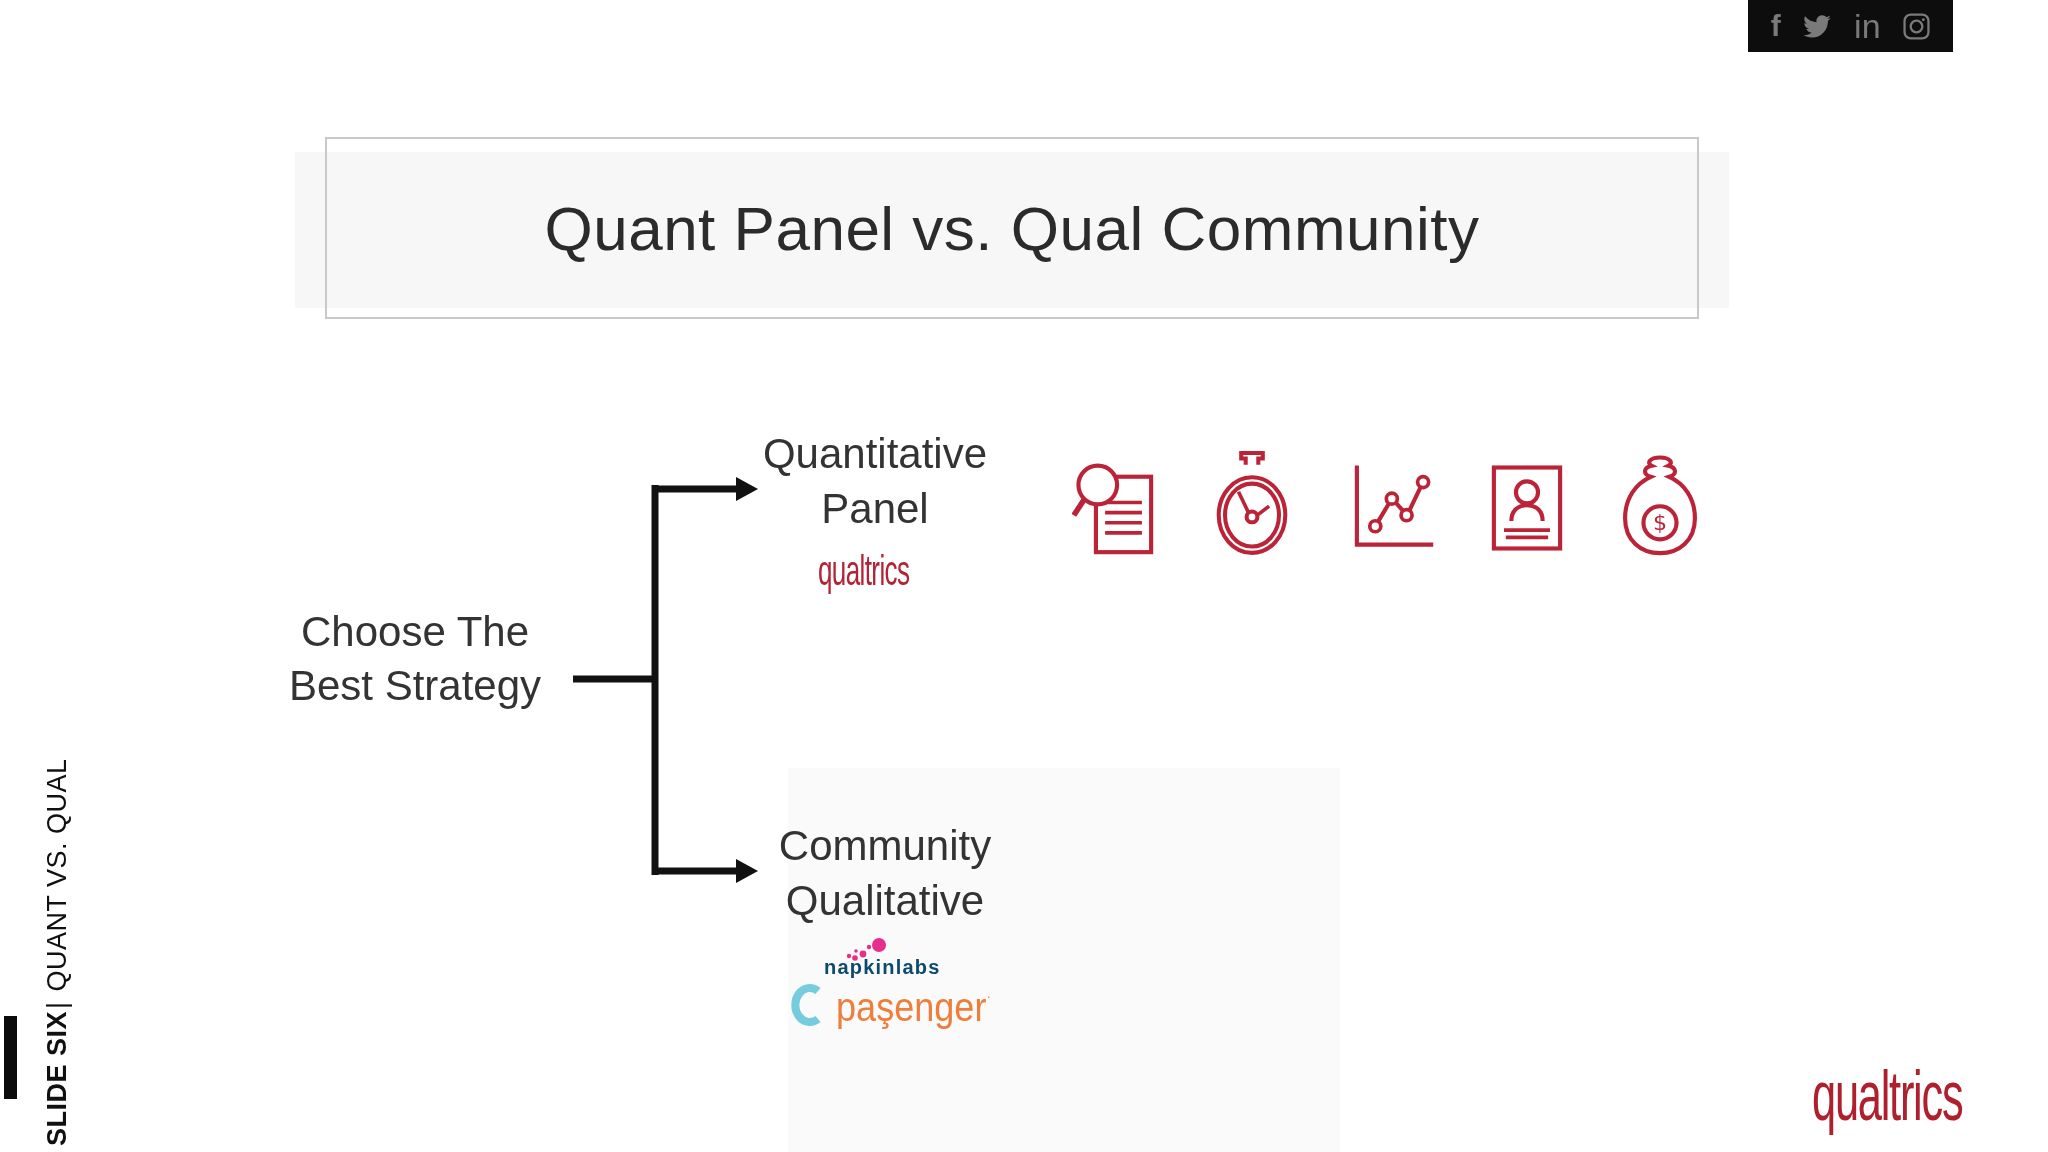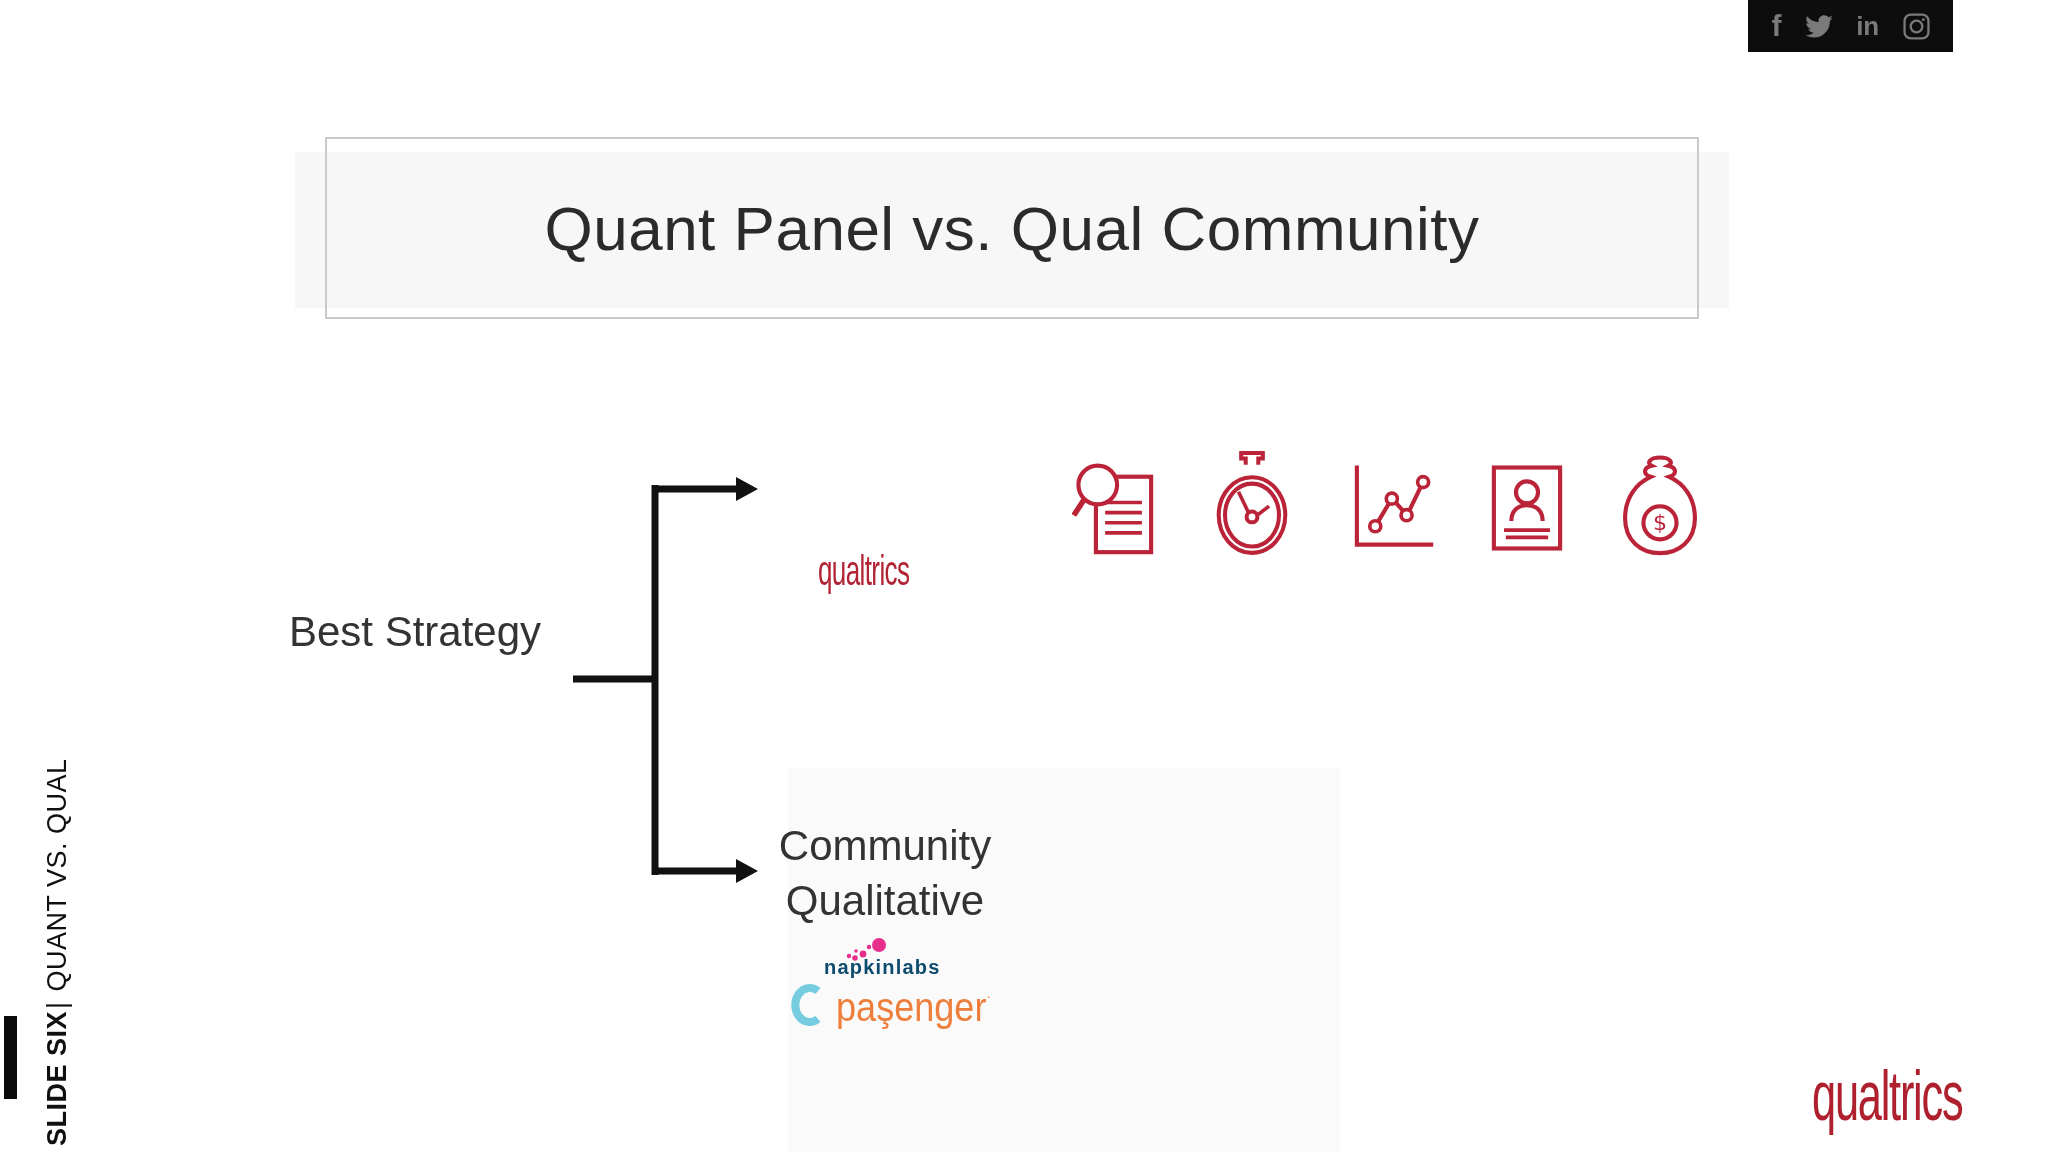"in" .social-icon.li { font-size: 26px -> 34px; font-weight: 700 -> 400 }
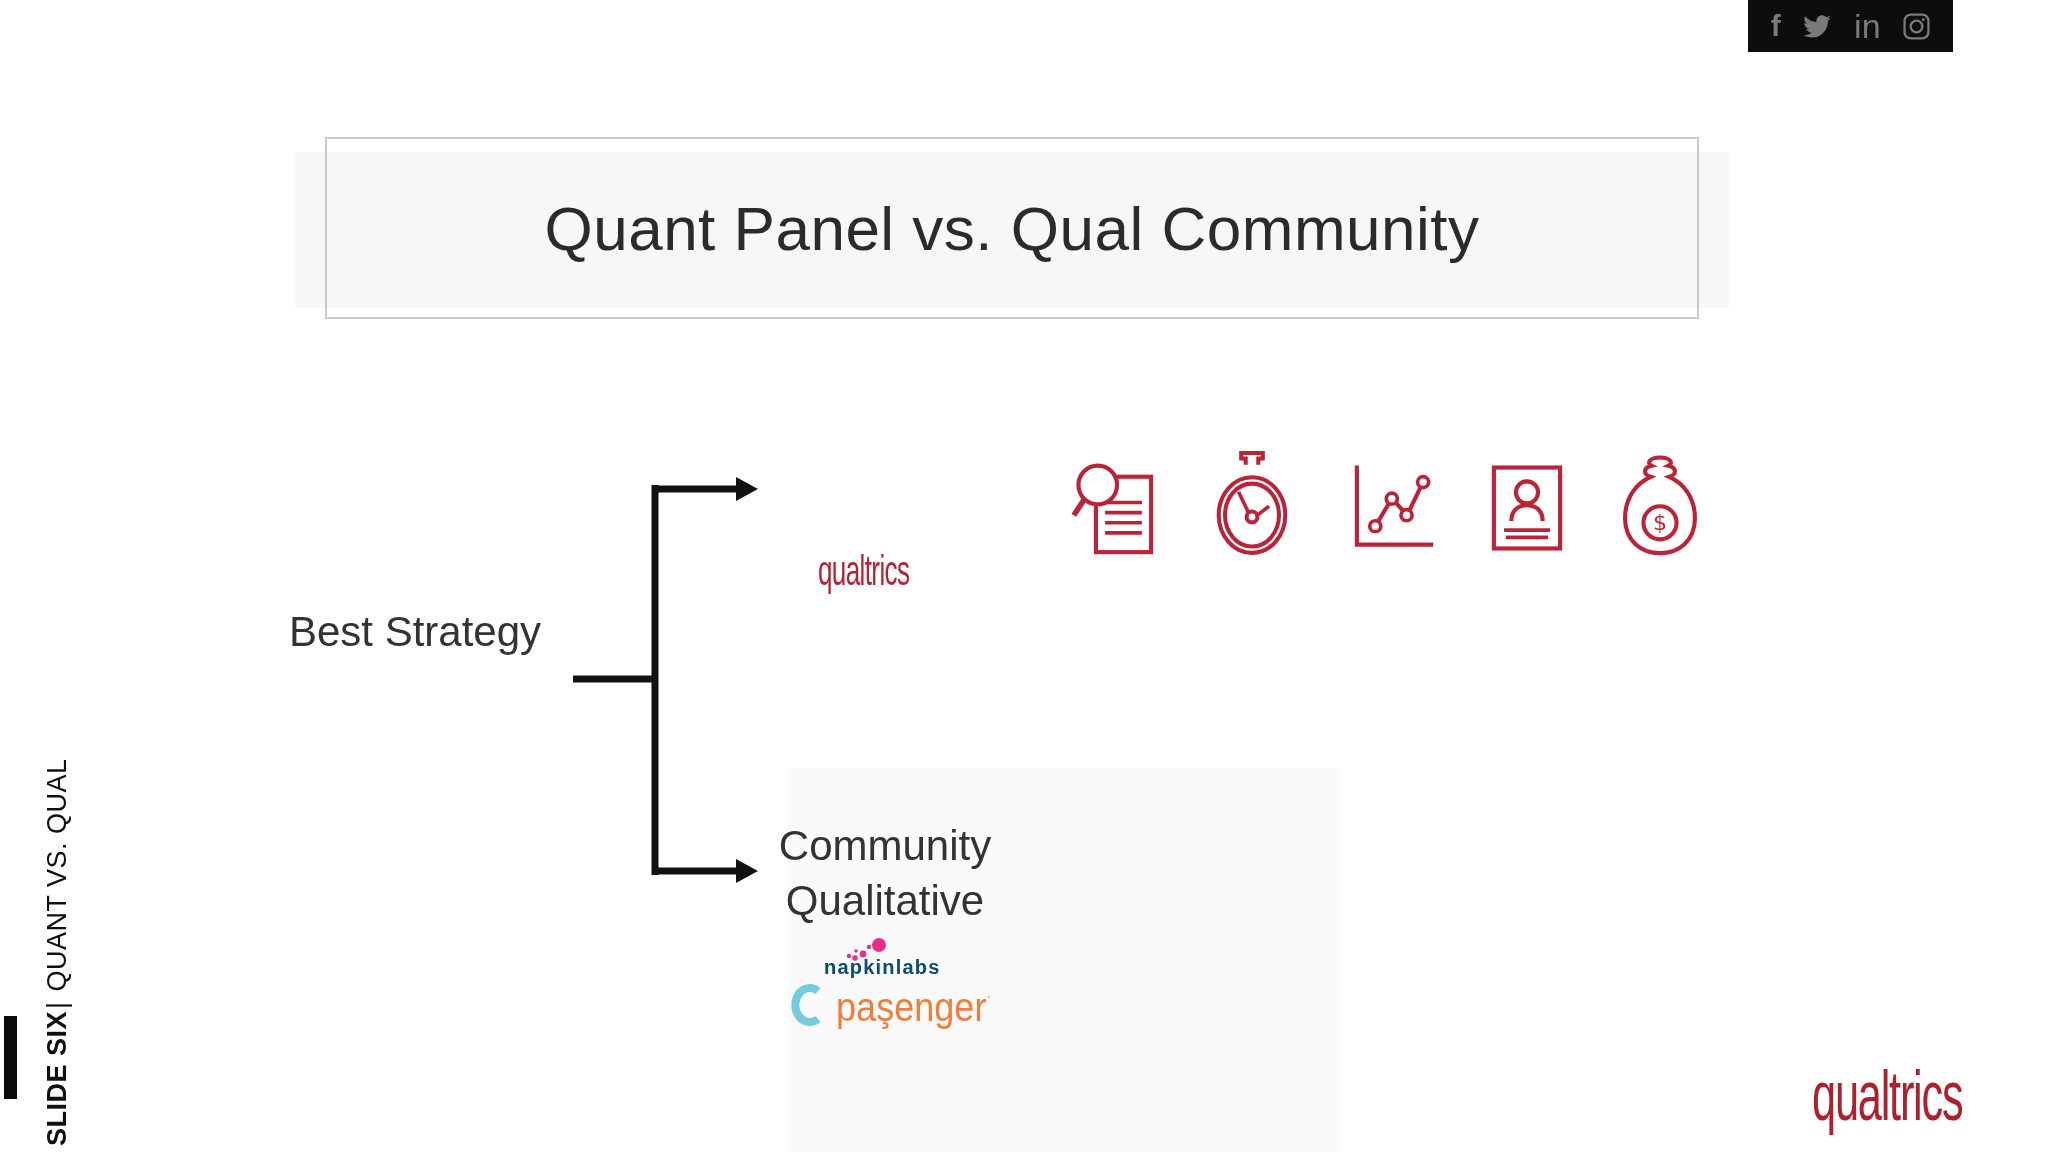"Quantitative" div.node-text { html: none -> <div> <div>Quantitative</div> <div>Panel</div> </div> }
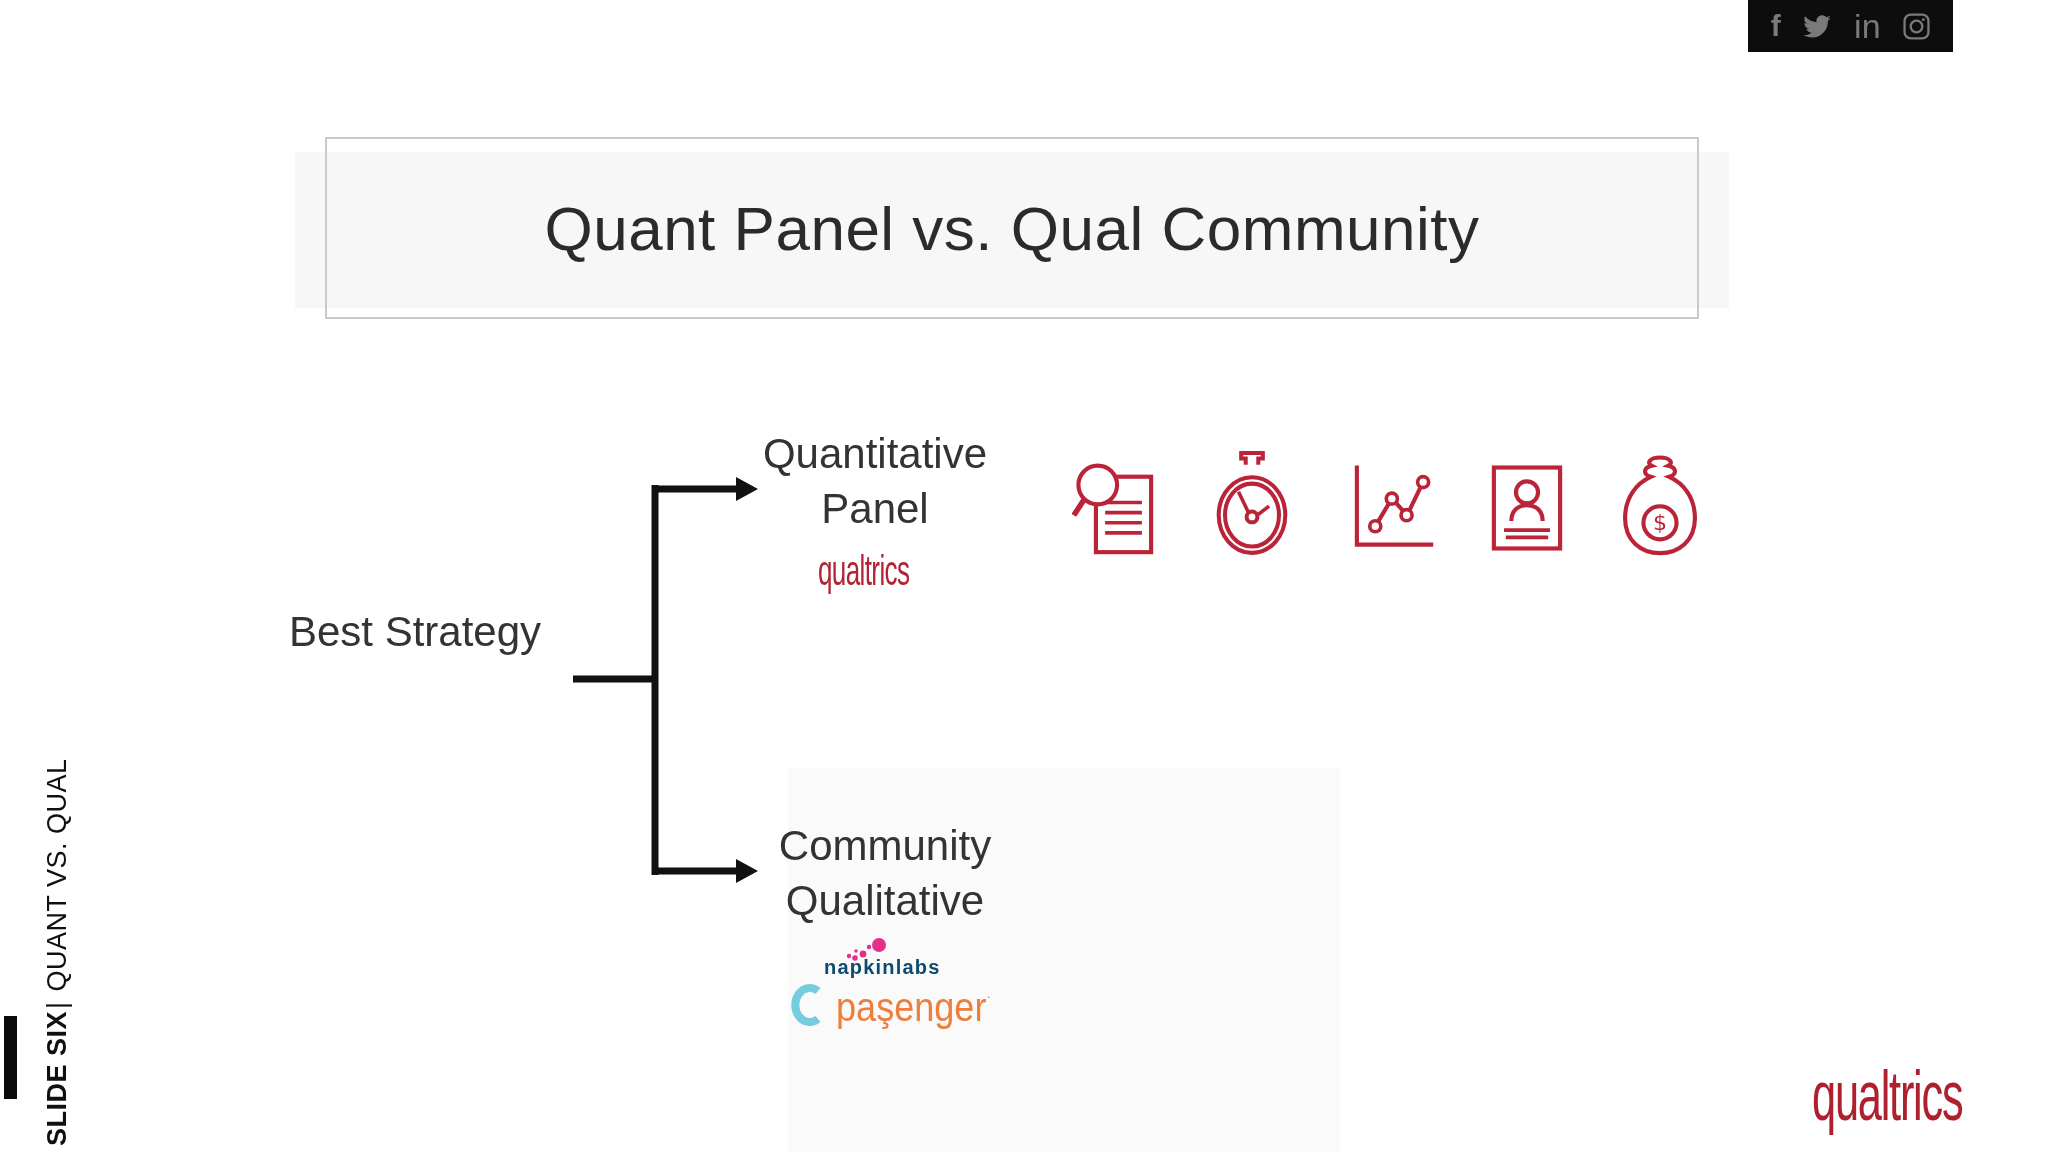"Choose The" div { html: none -> <div>Choose The</div> }
